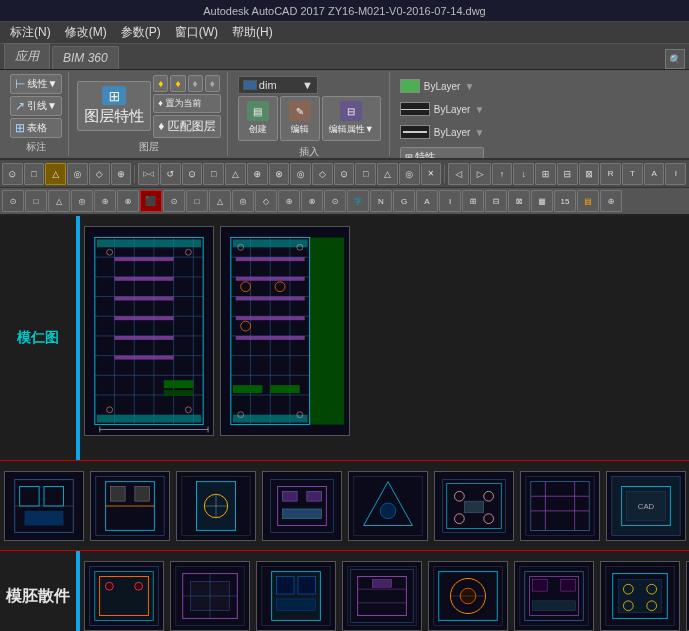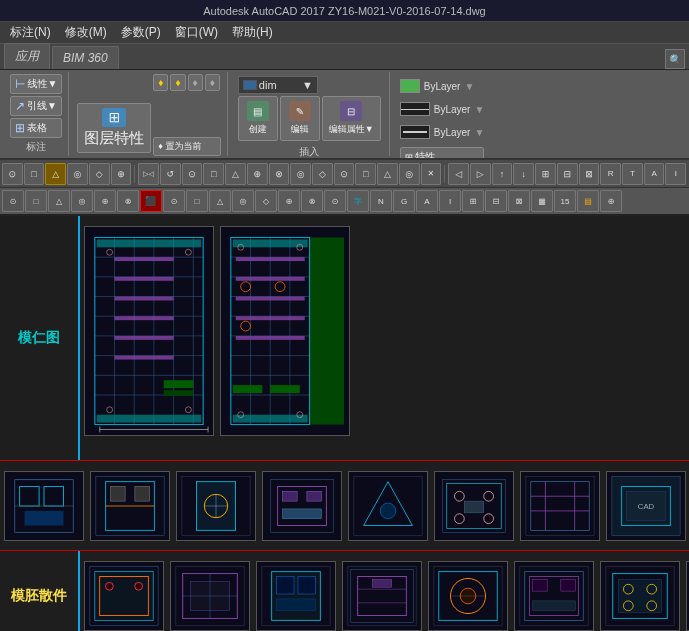"♦ 置为当前" div.ribbon-btn { margin-top: 44px -> none }
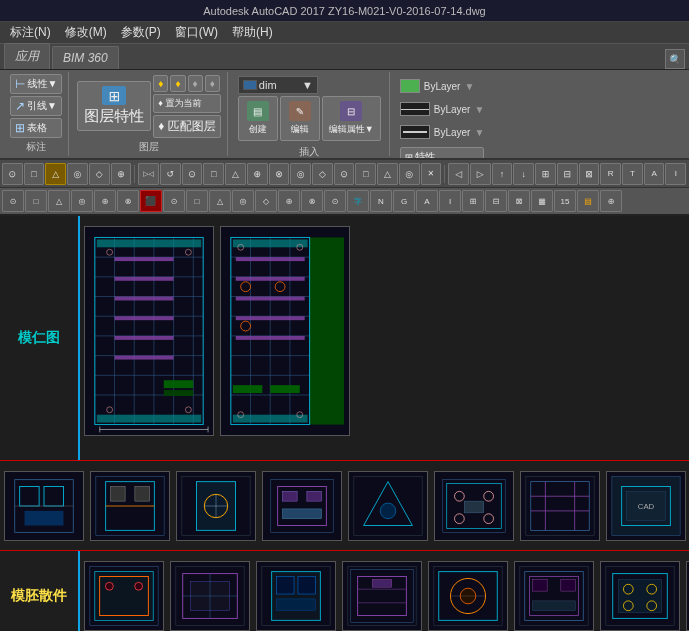"模仁图" .row-label { border-right: 2px solid #0ea5e9 -> 4px solid #0ea5e9 }
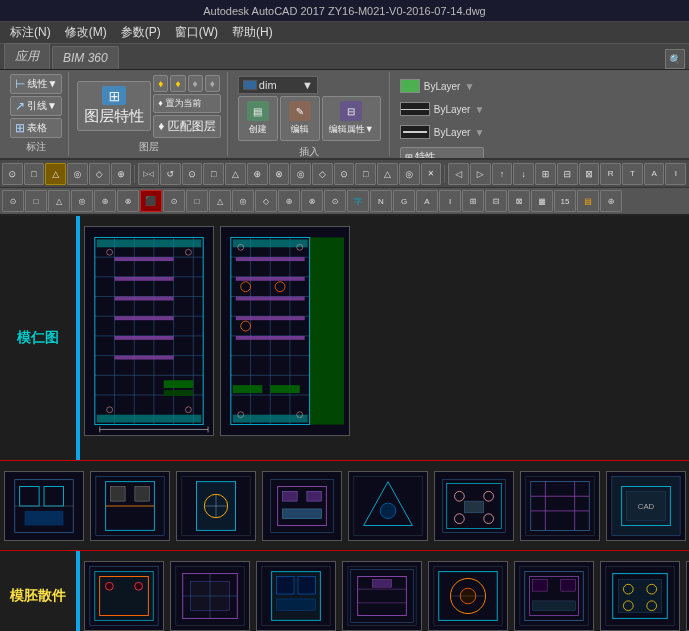"模胚散件" span { color: #fde047 -> #e5e5e5; font-size: 14px -> 16px }
